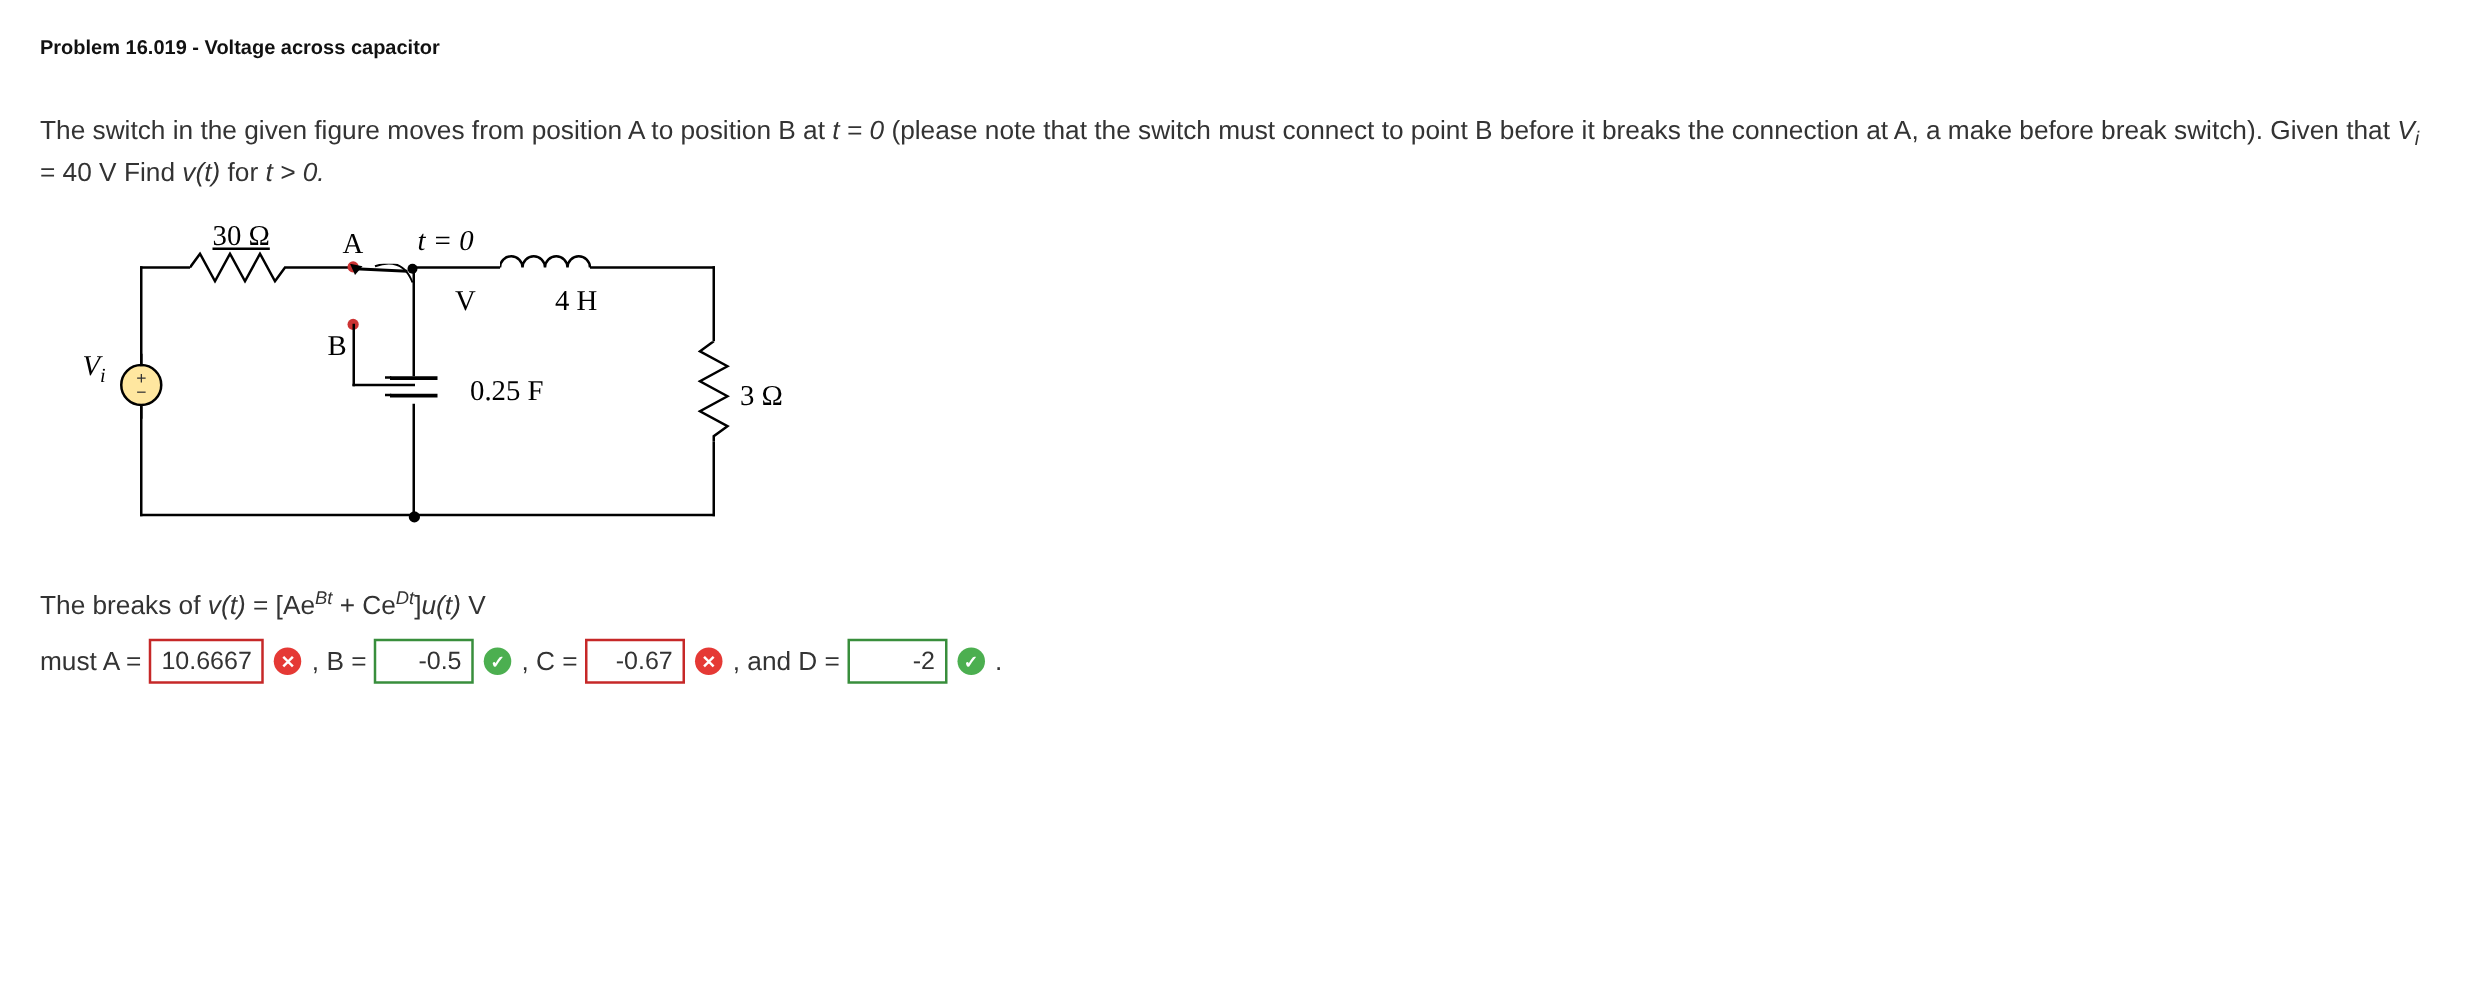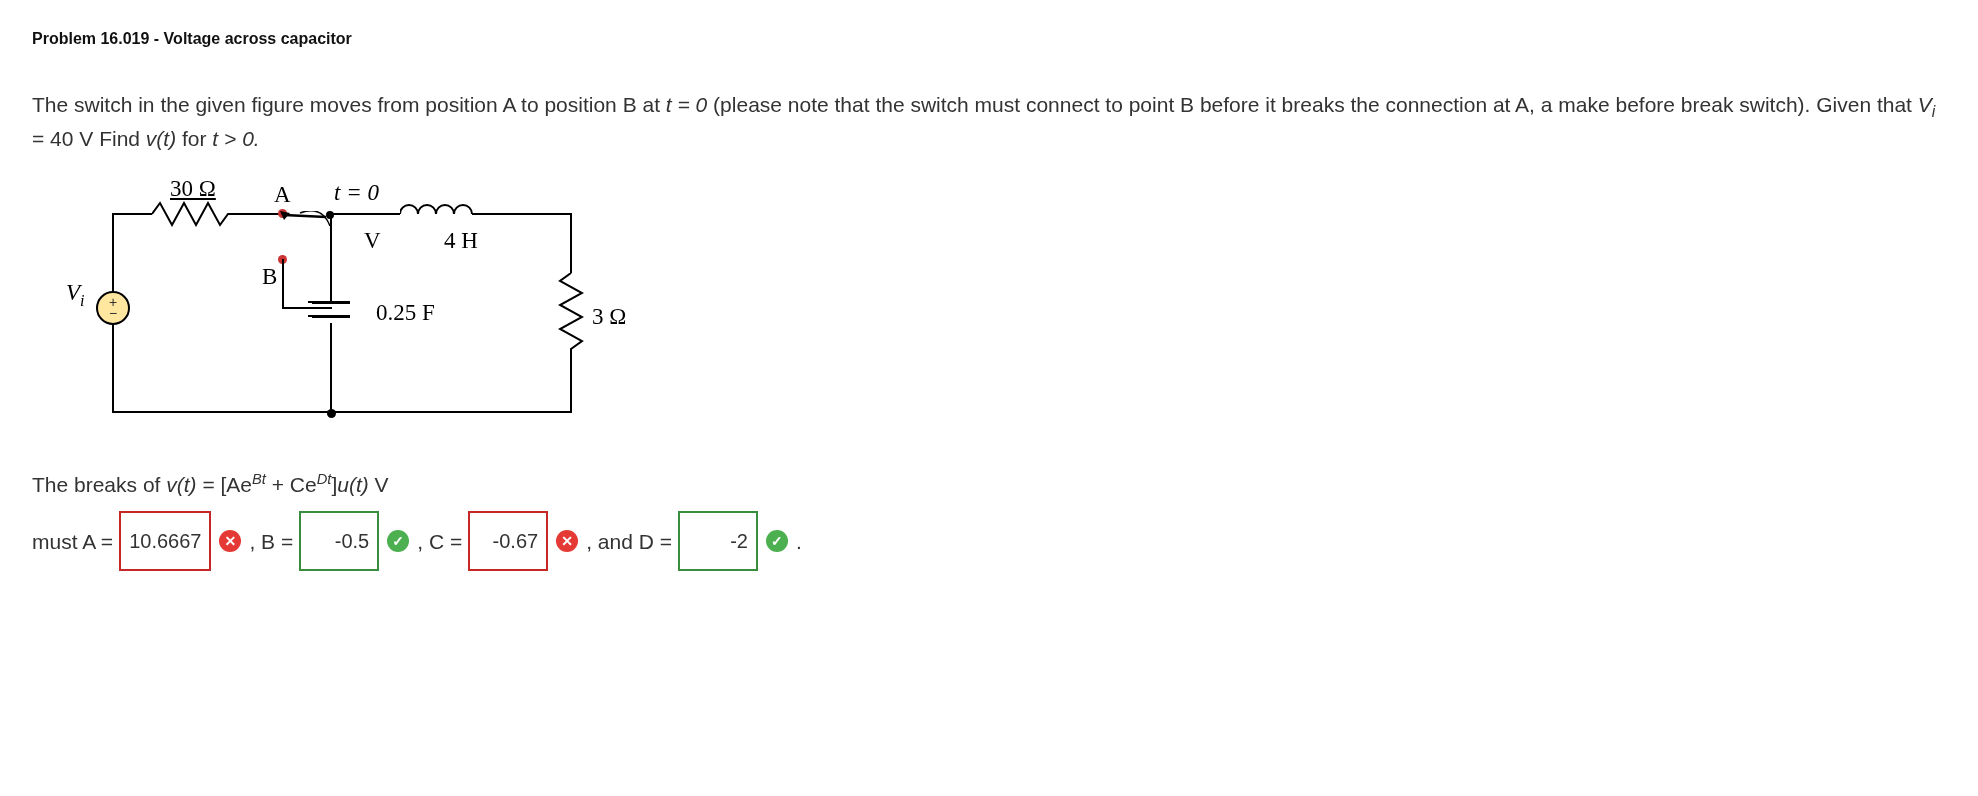"10.6667" .ans-input { padding: 14px 8px -> 2px 8px }
